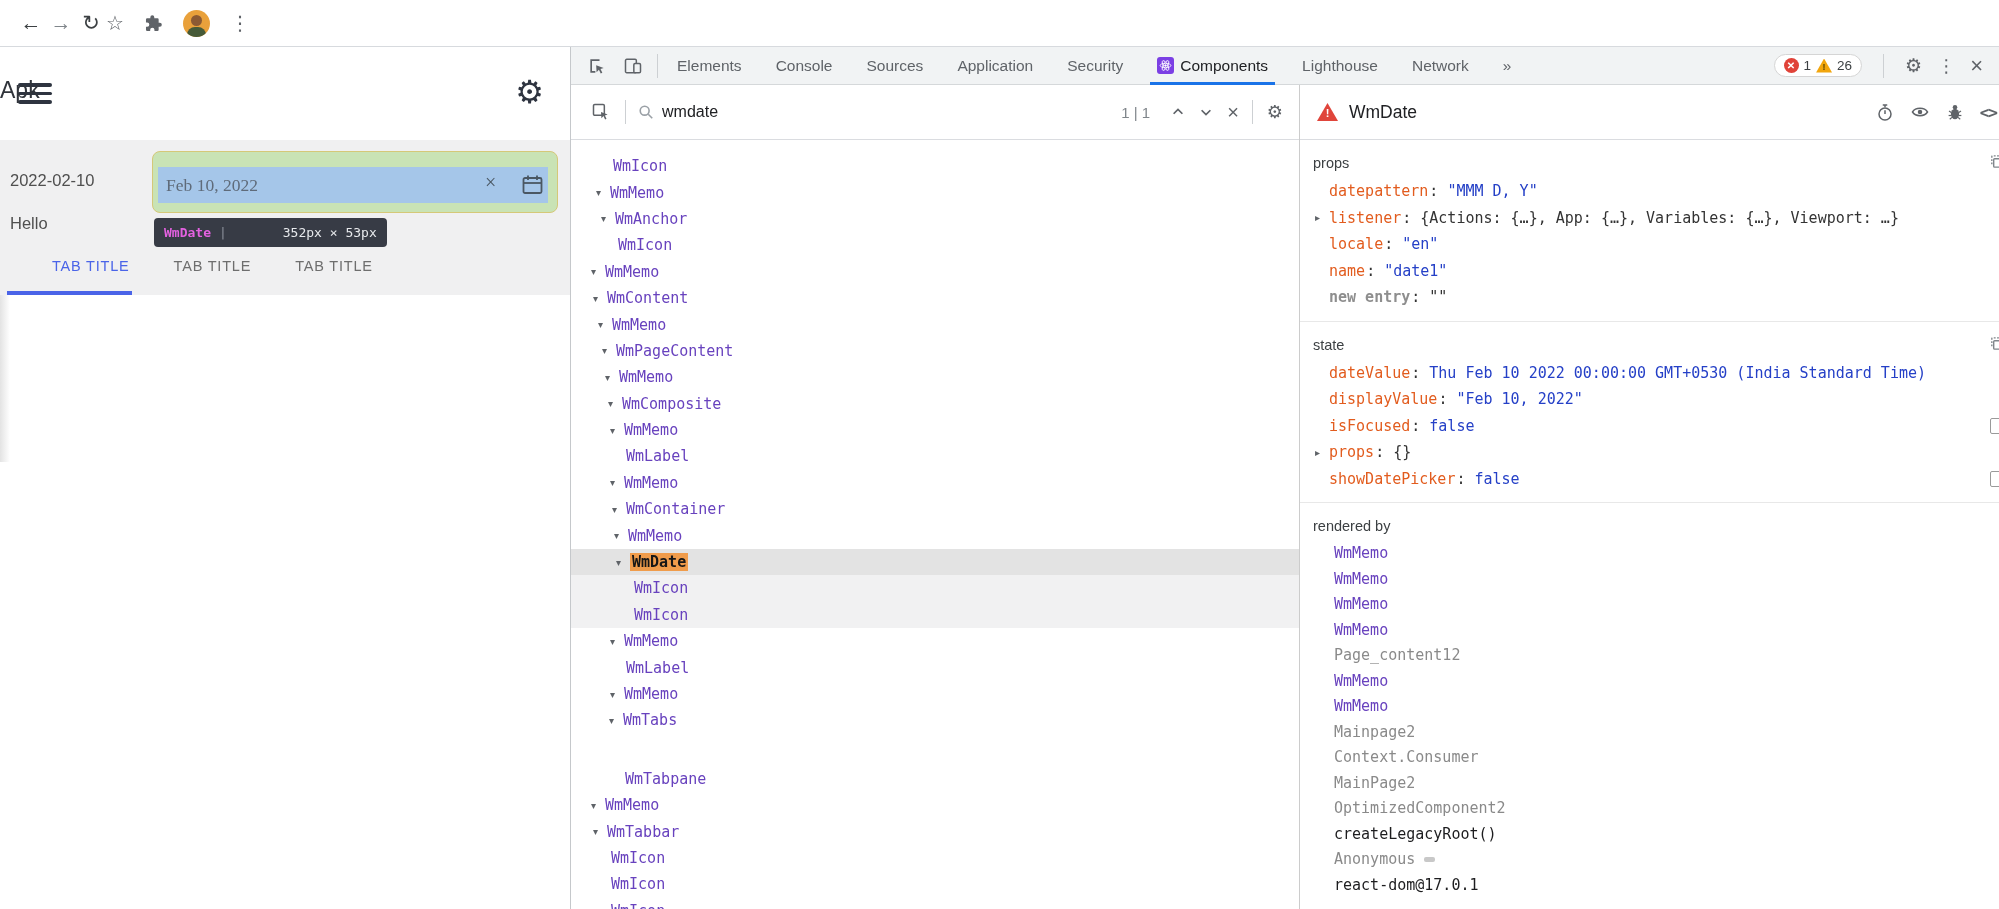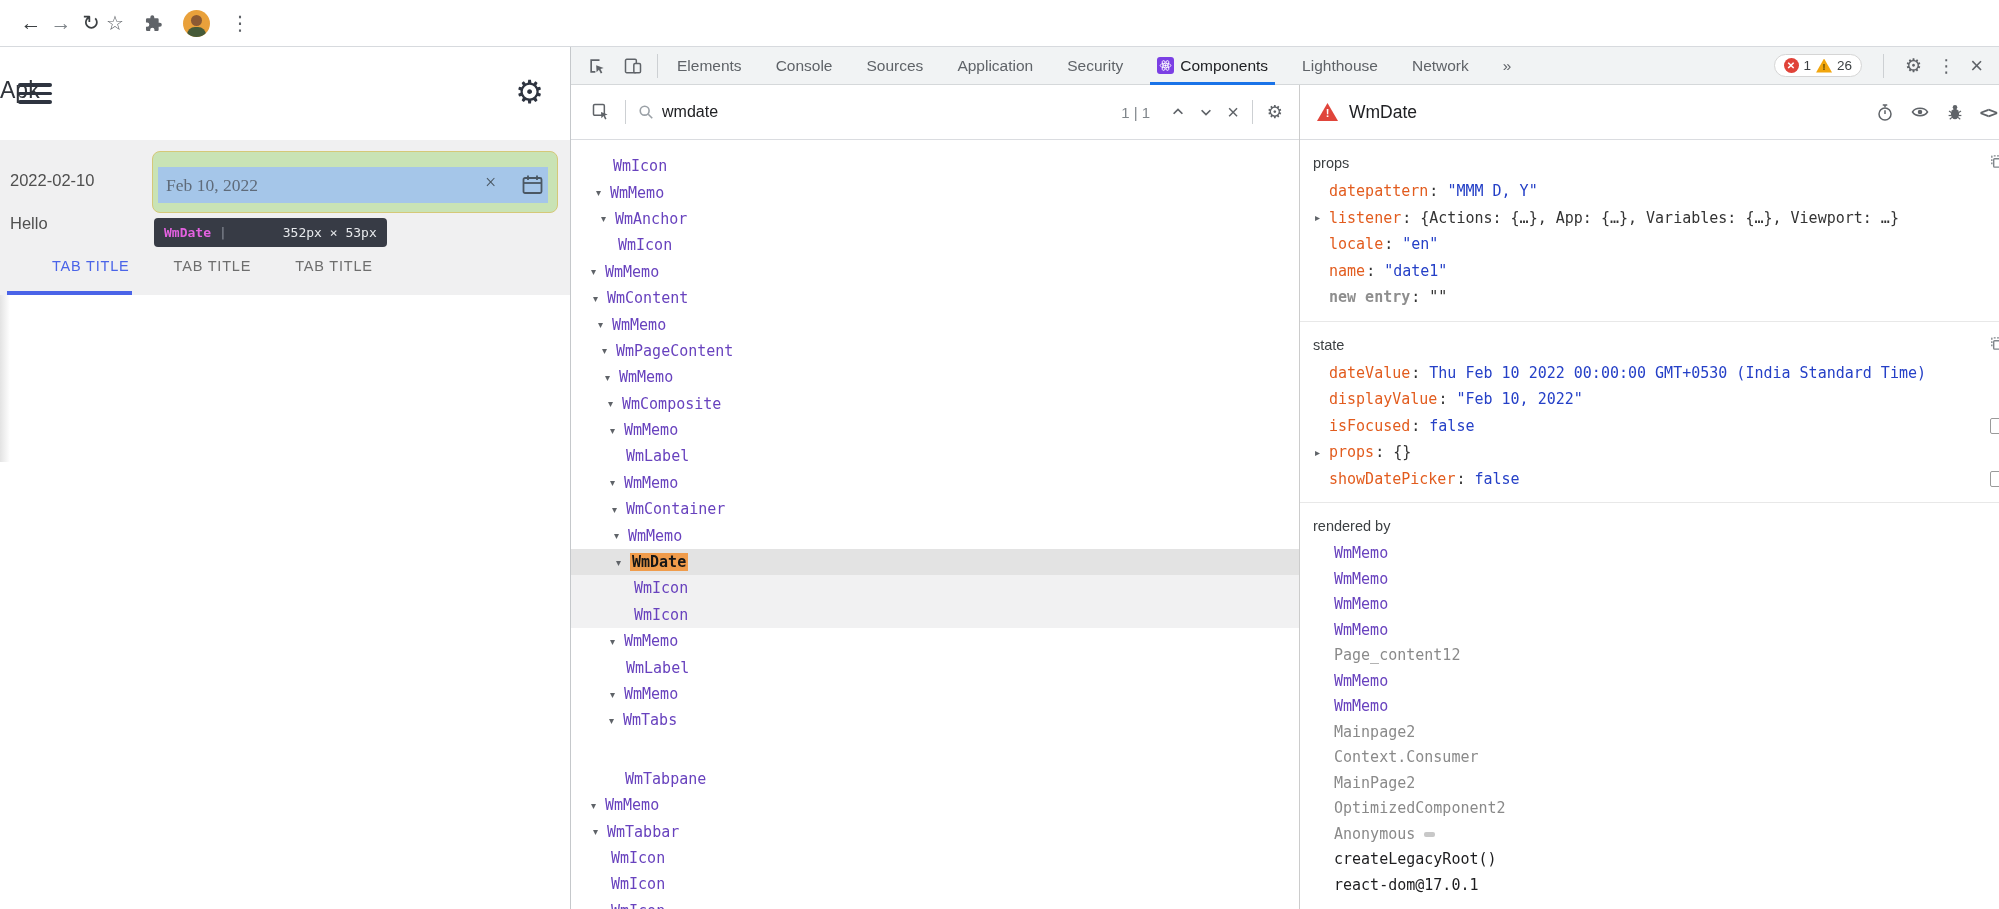"Anonymous" div.rb-row { order: before "createLegacyRoot()" -> after "createLegacyRoot()" }
